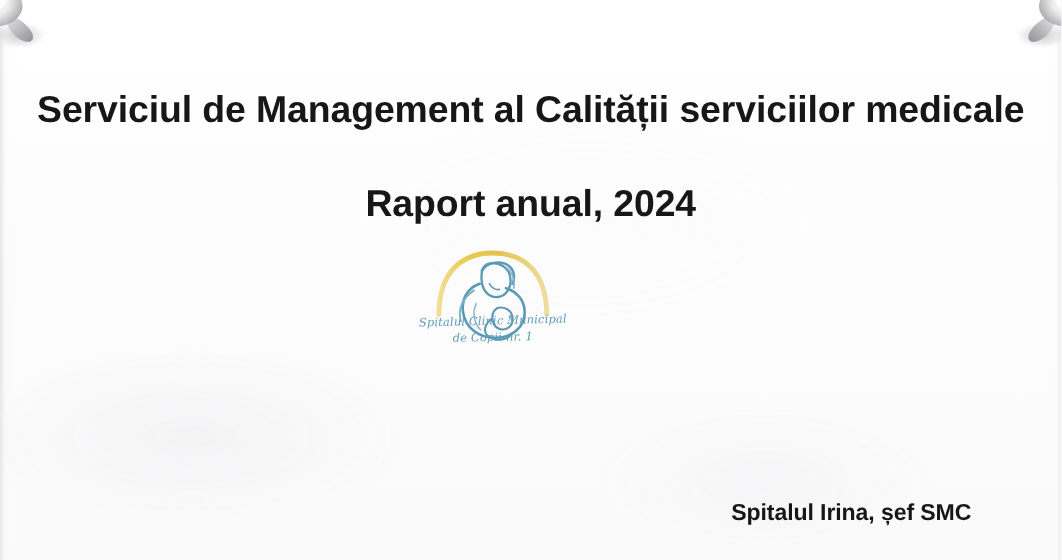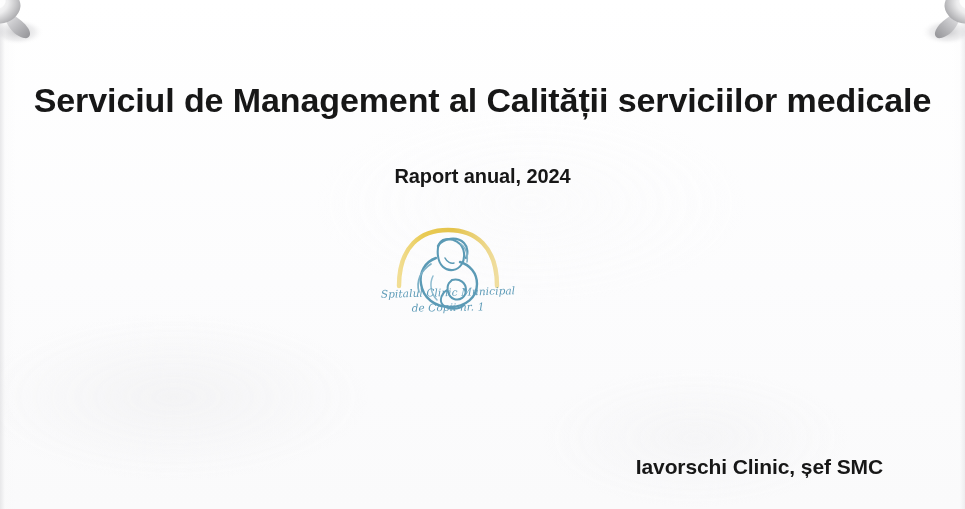"Raport anual, 2024" #slide-subtitle { font-size: 20px -> 34px }
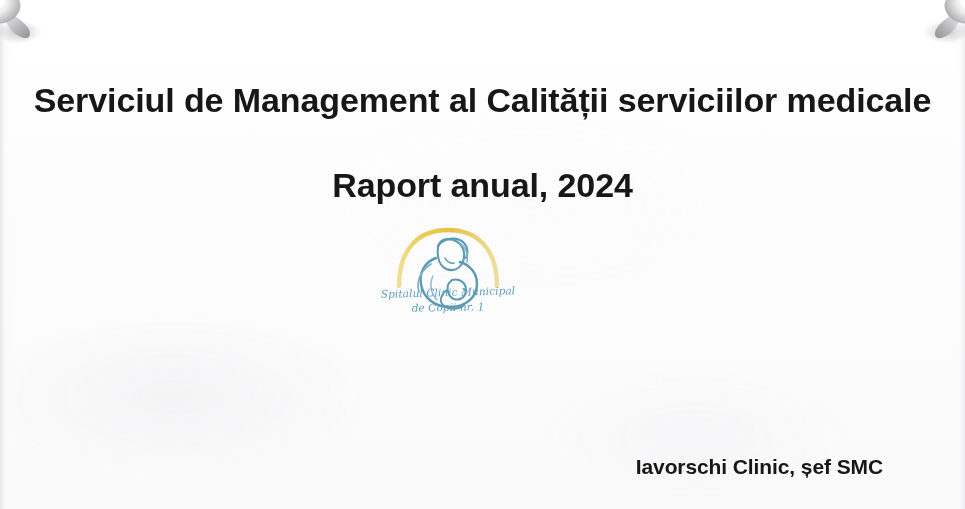"Iavorschi Clinic, șef SMC" div { text: Iavorschi Clinic -> Spitalul Irina }
